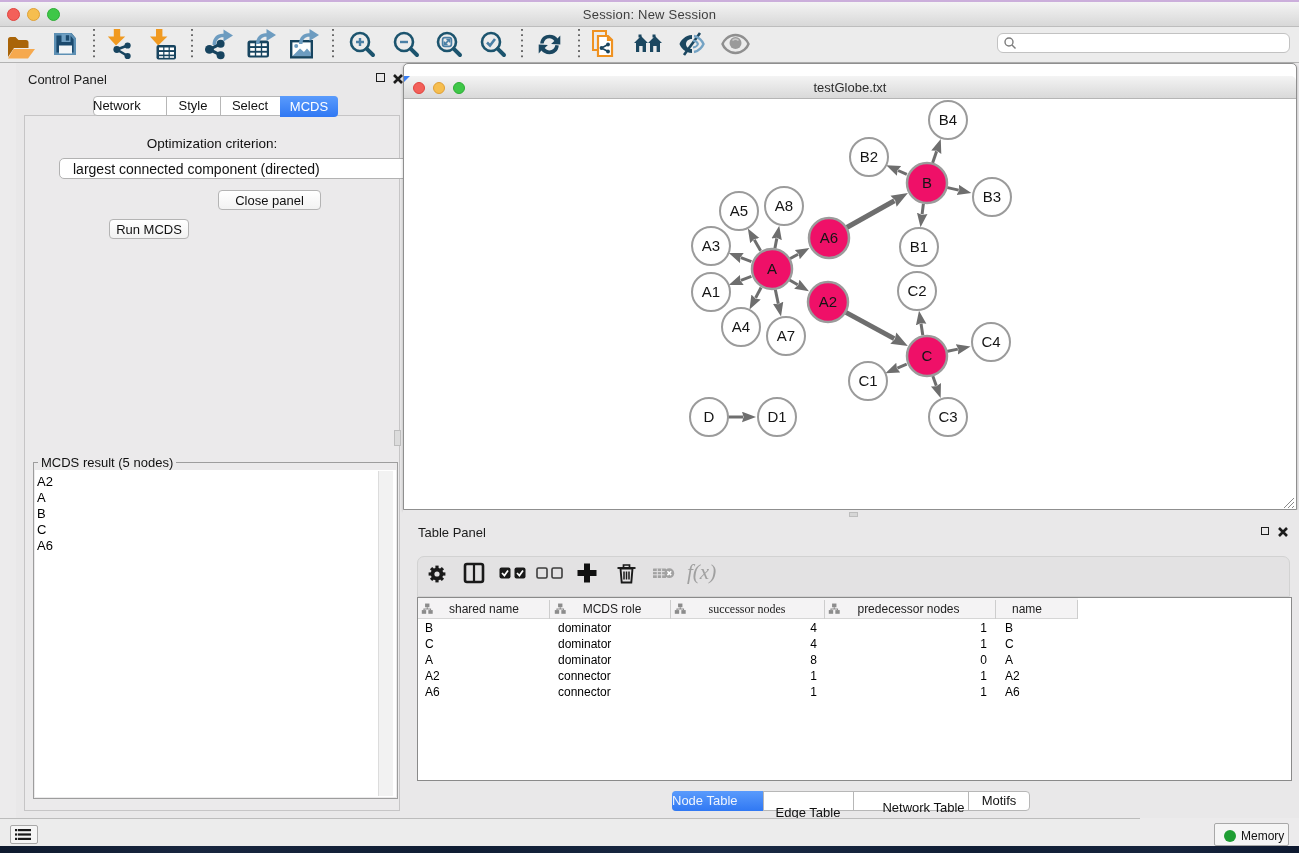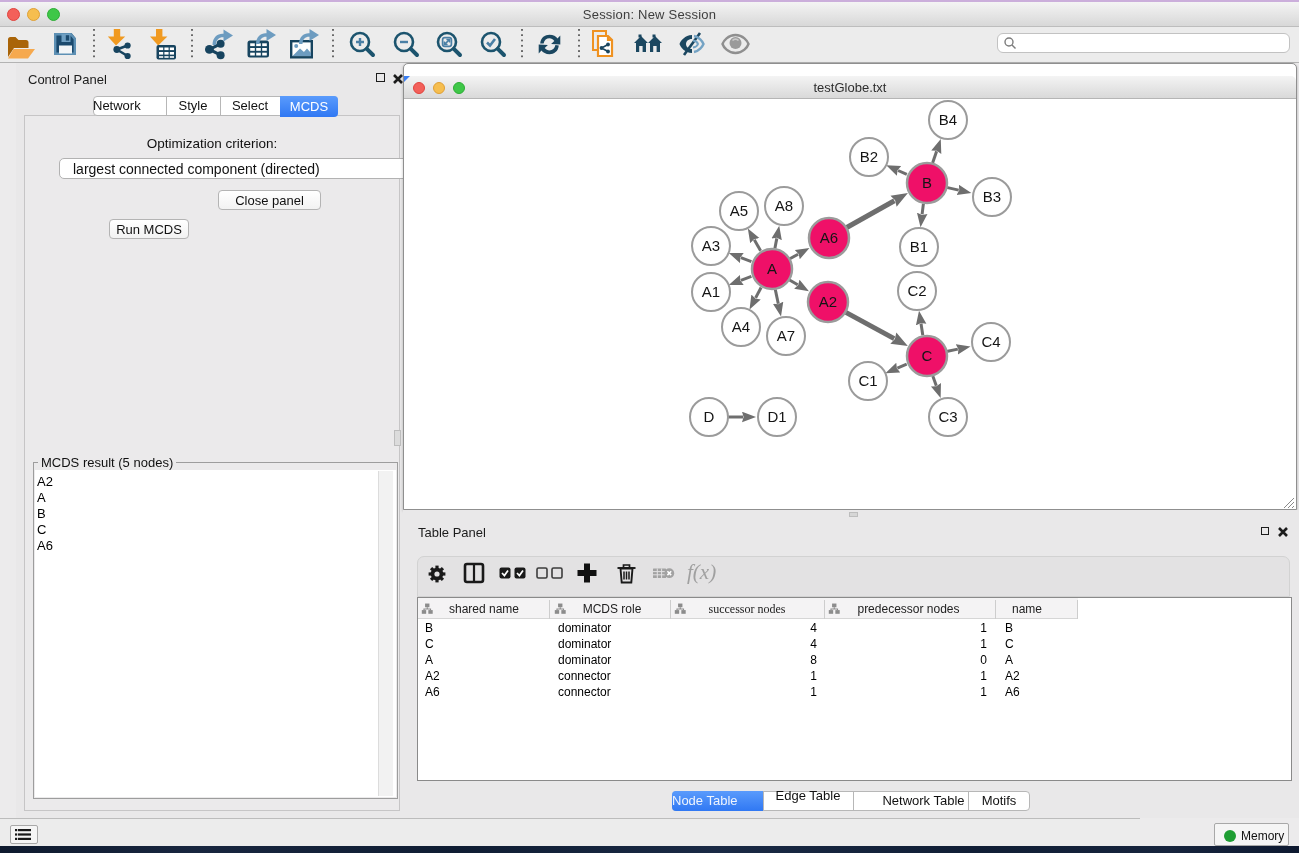"Edge Table" div.abs { top: 276px -> 293px }
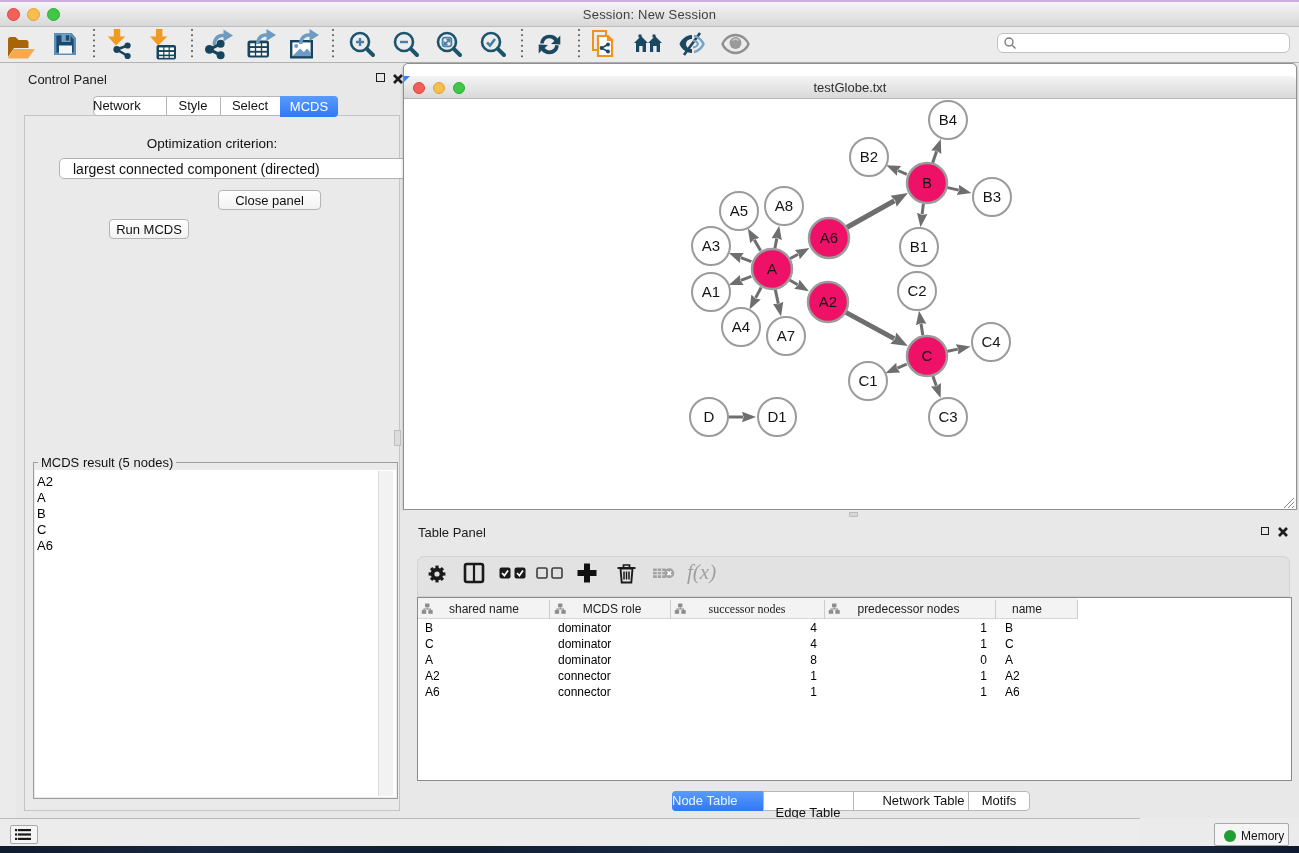"Network Table" div.abs { top: 281px -> 288px }
